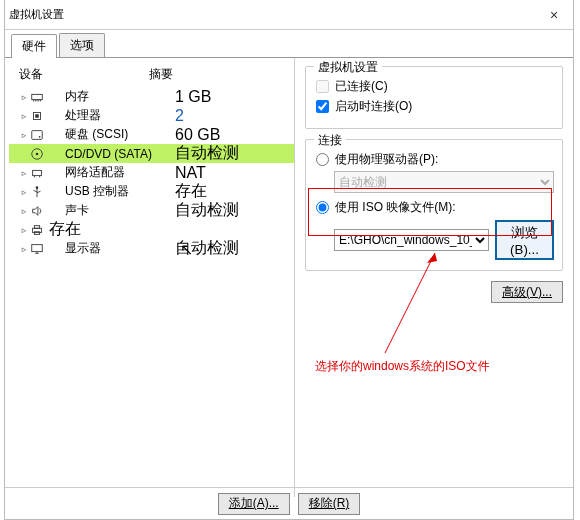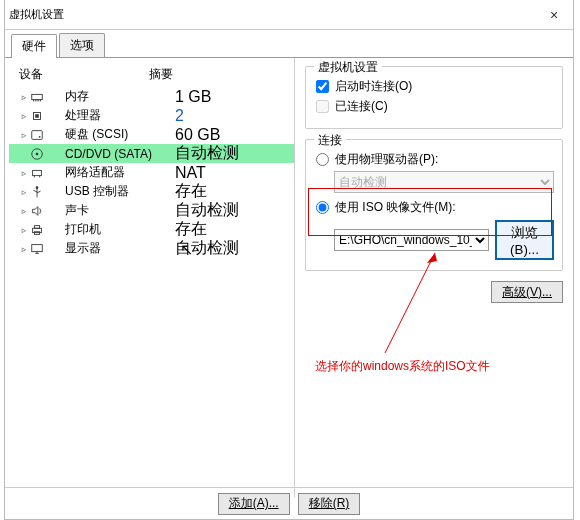"启动时连接(O)" label.chk-line { order: before "已连接(C)" -> after "已连接(C)" }
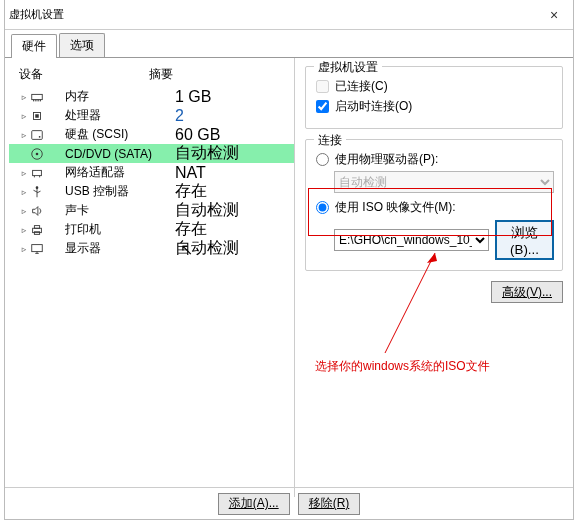"CD/DVD (SATA)" .dev-row.selected { background: #86efac -> #bef264 }
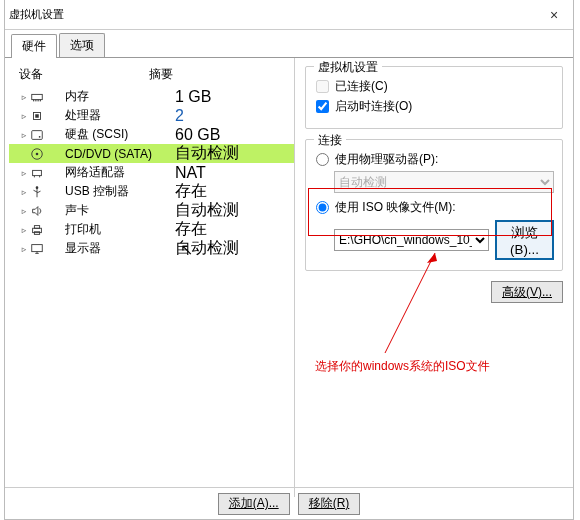"打印机" span.name { html: <span>打印机</span> -> none }
